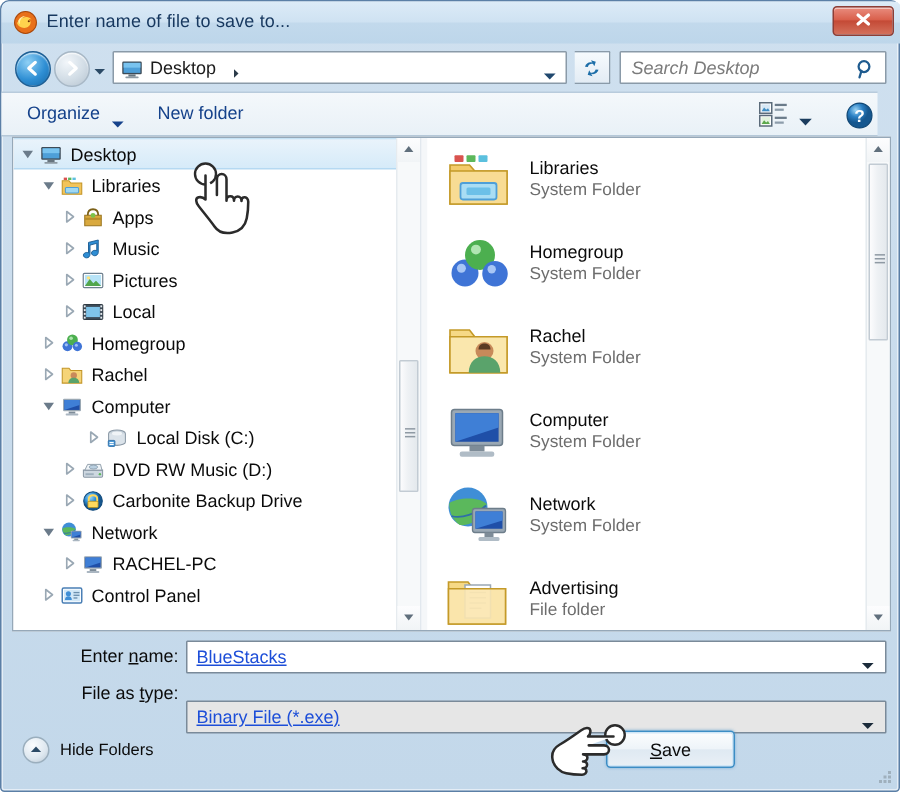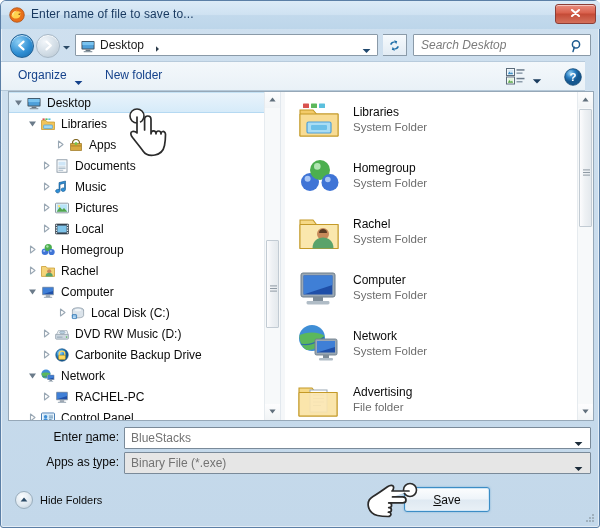"Apps" div.tree-row { padding-left: 46px -> 32px }
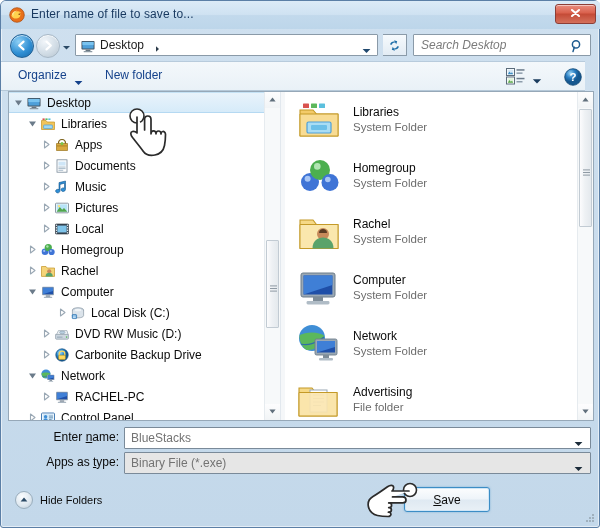"Documents" div.tree-row { html: <div> <span><svg> <path></path> </svg></span> <span><svg> <rect></rect> <rect></rect> <rect></rect> <rect></rect> <rect></rect> </svg></span> <span>Documents</span> </div> -> none }
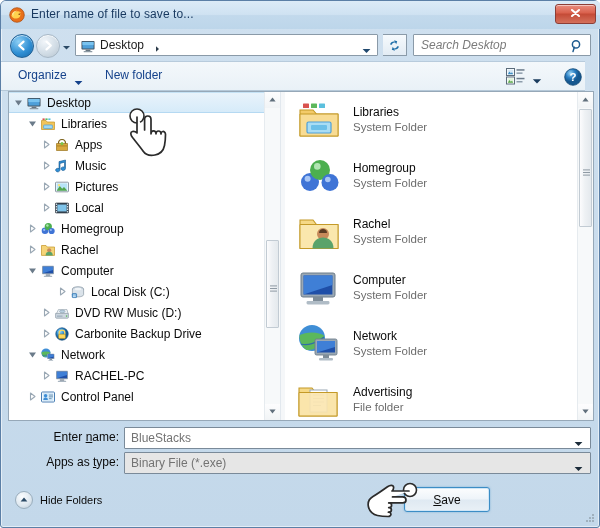"BlueStacks" .combo-val { color: #737373 -> #1d4ed8; text-decoration: none -> underline }
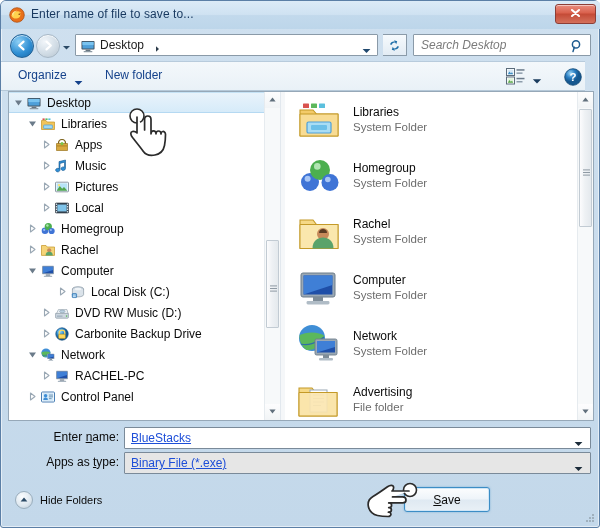"Apps as" span { text: Apps -> File }
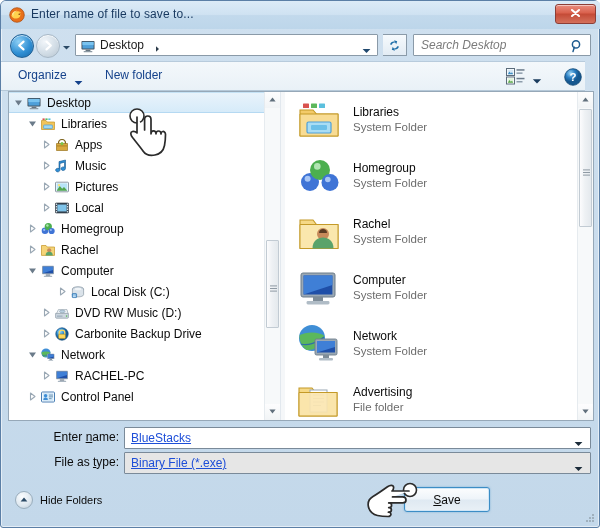"Binary File (*.exe)" .combo.filetype { top: 0 -> 15px }
